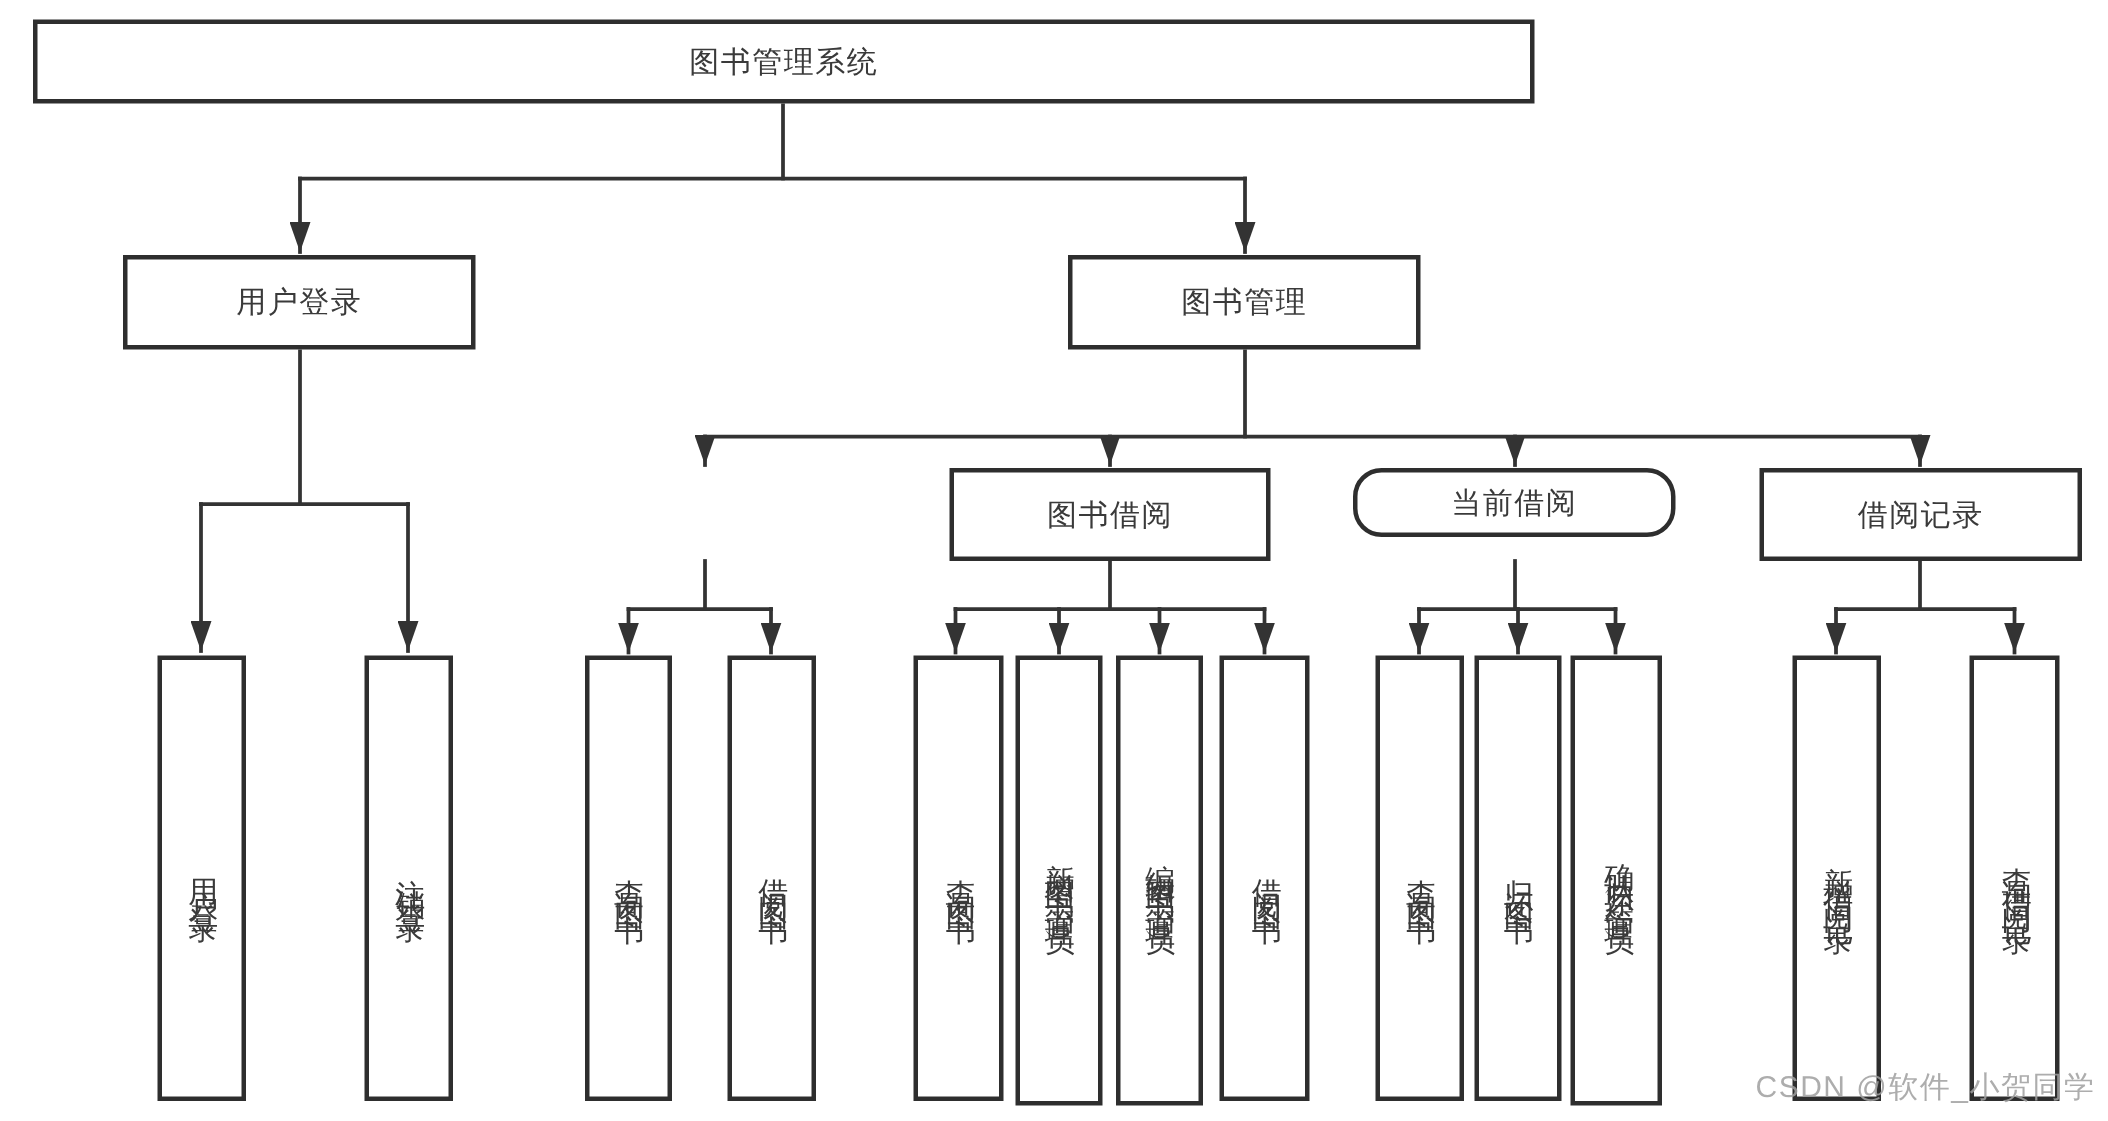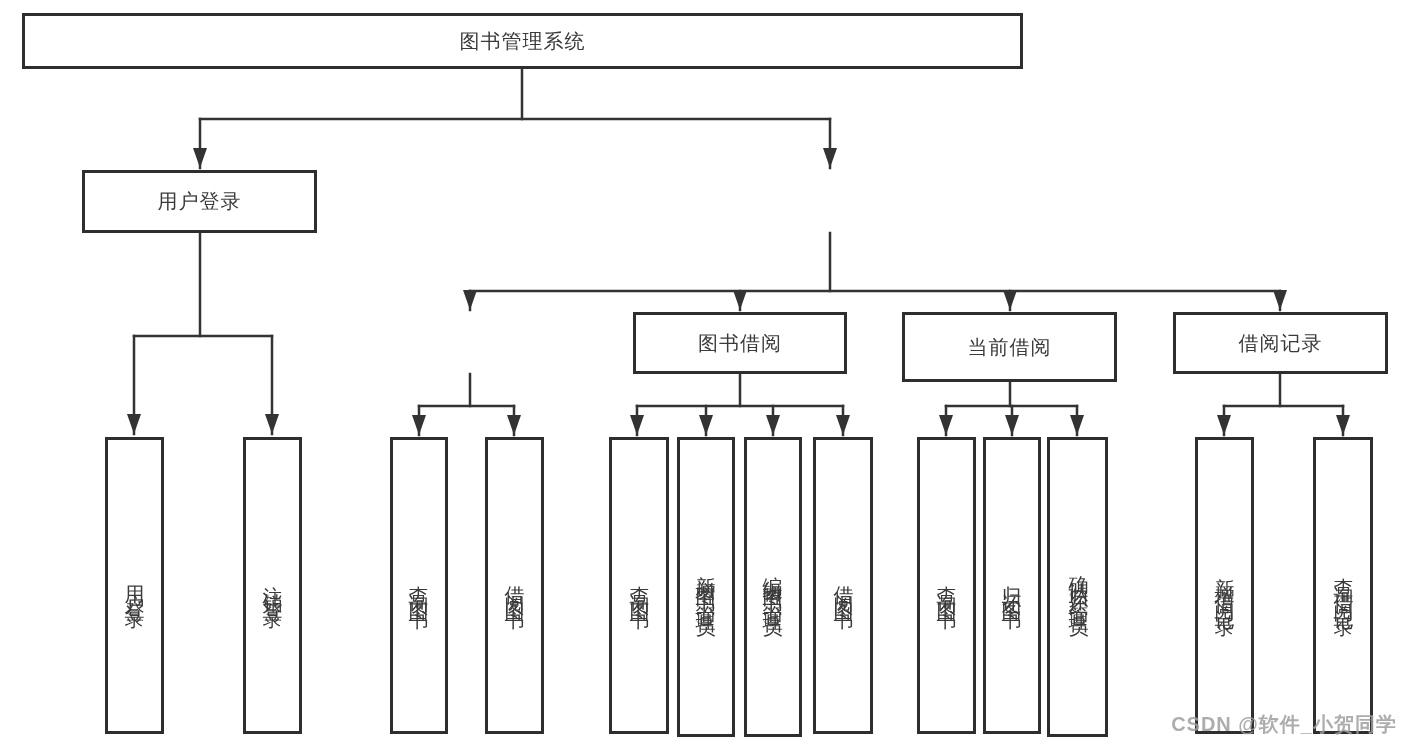"图书管理" div.hbox { html: none -> <div>图书管理</div> }
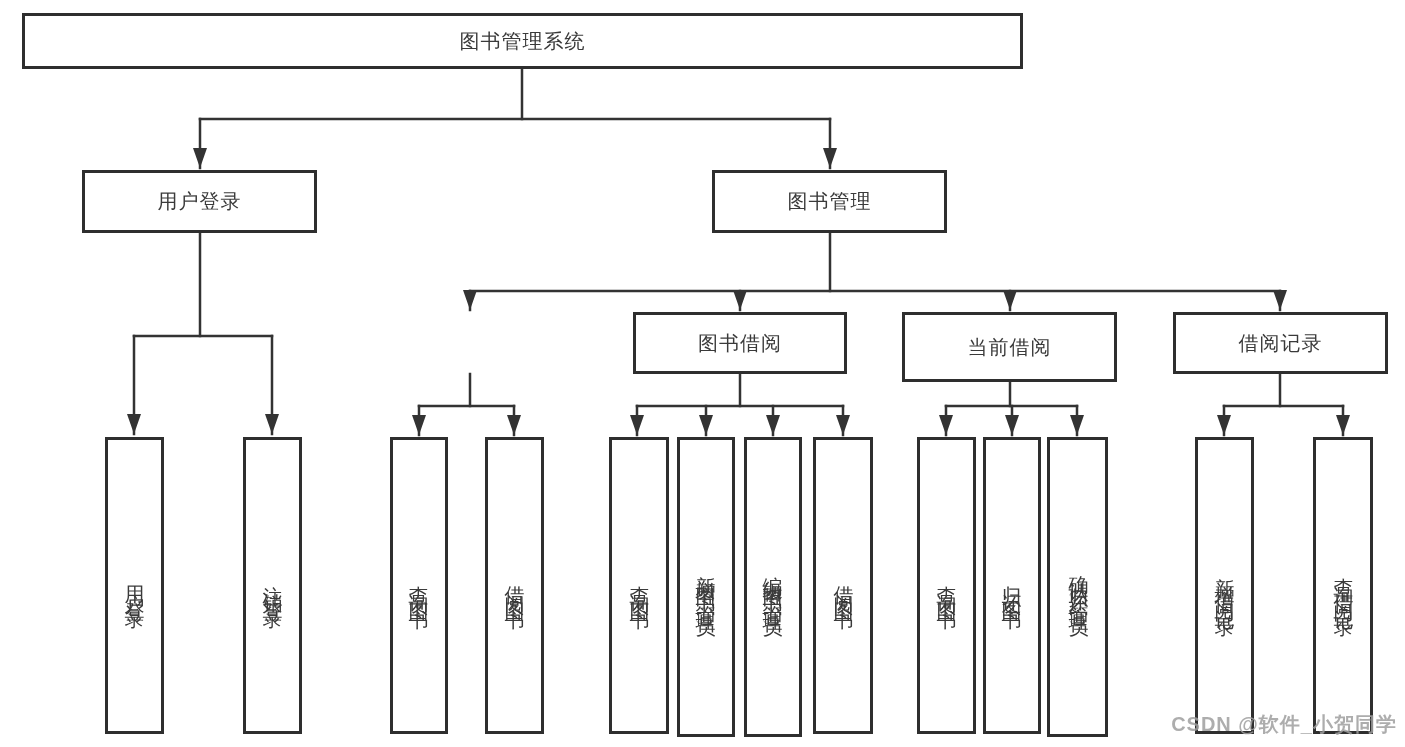"当前借阅" div.hbox { border-radius: none -> 19px; height: 70px -> 46px }
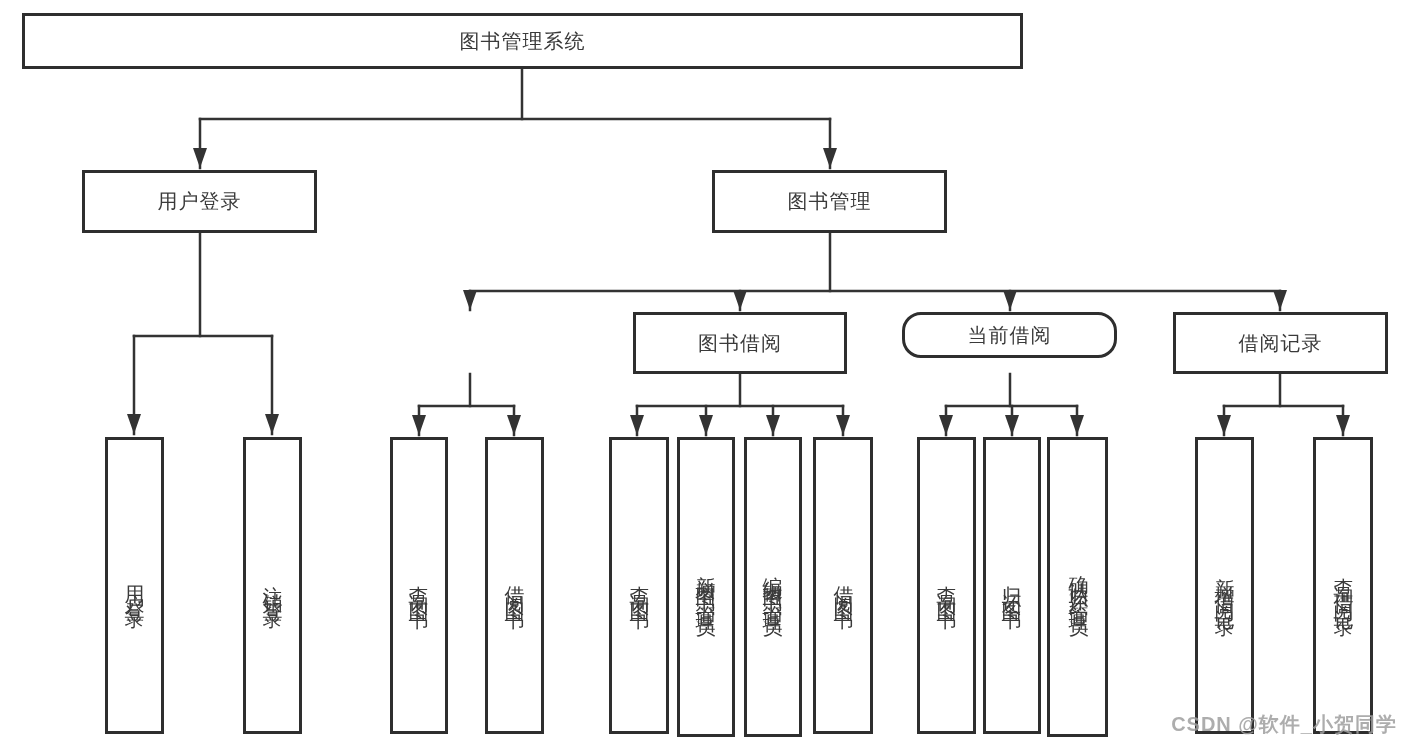"CSDN @软件_小贺同学" .watermark { font-weight: bold -> none }
